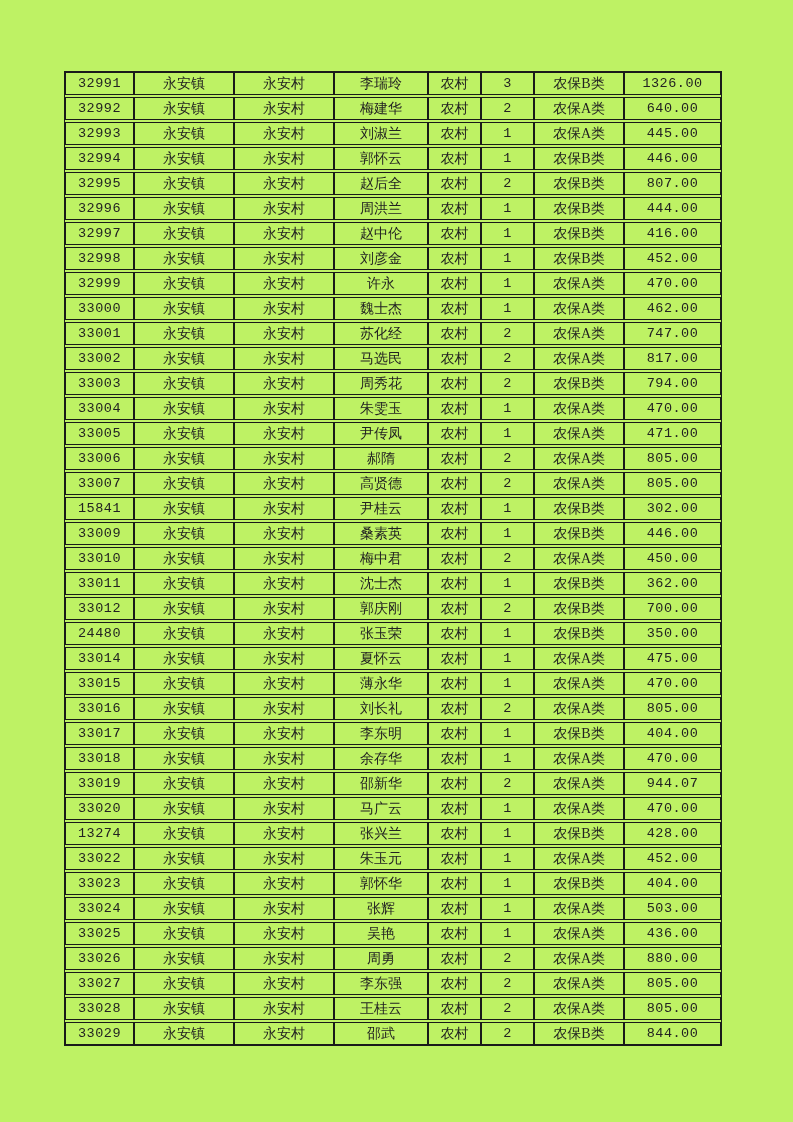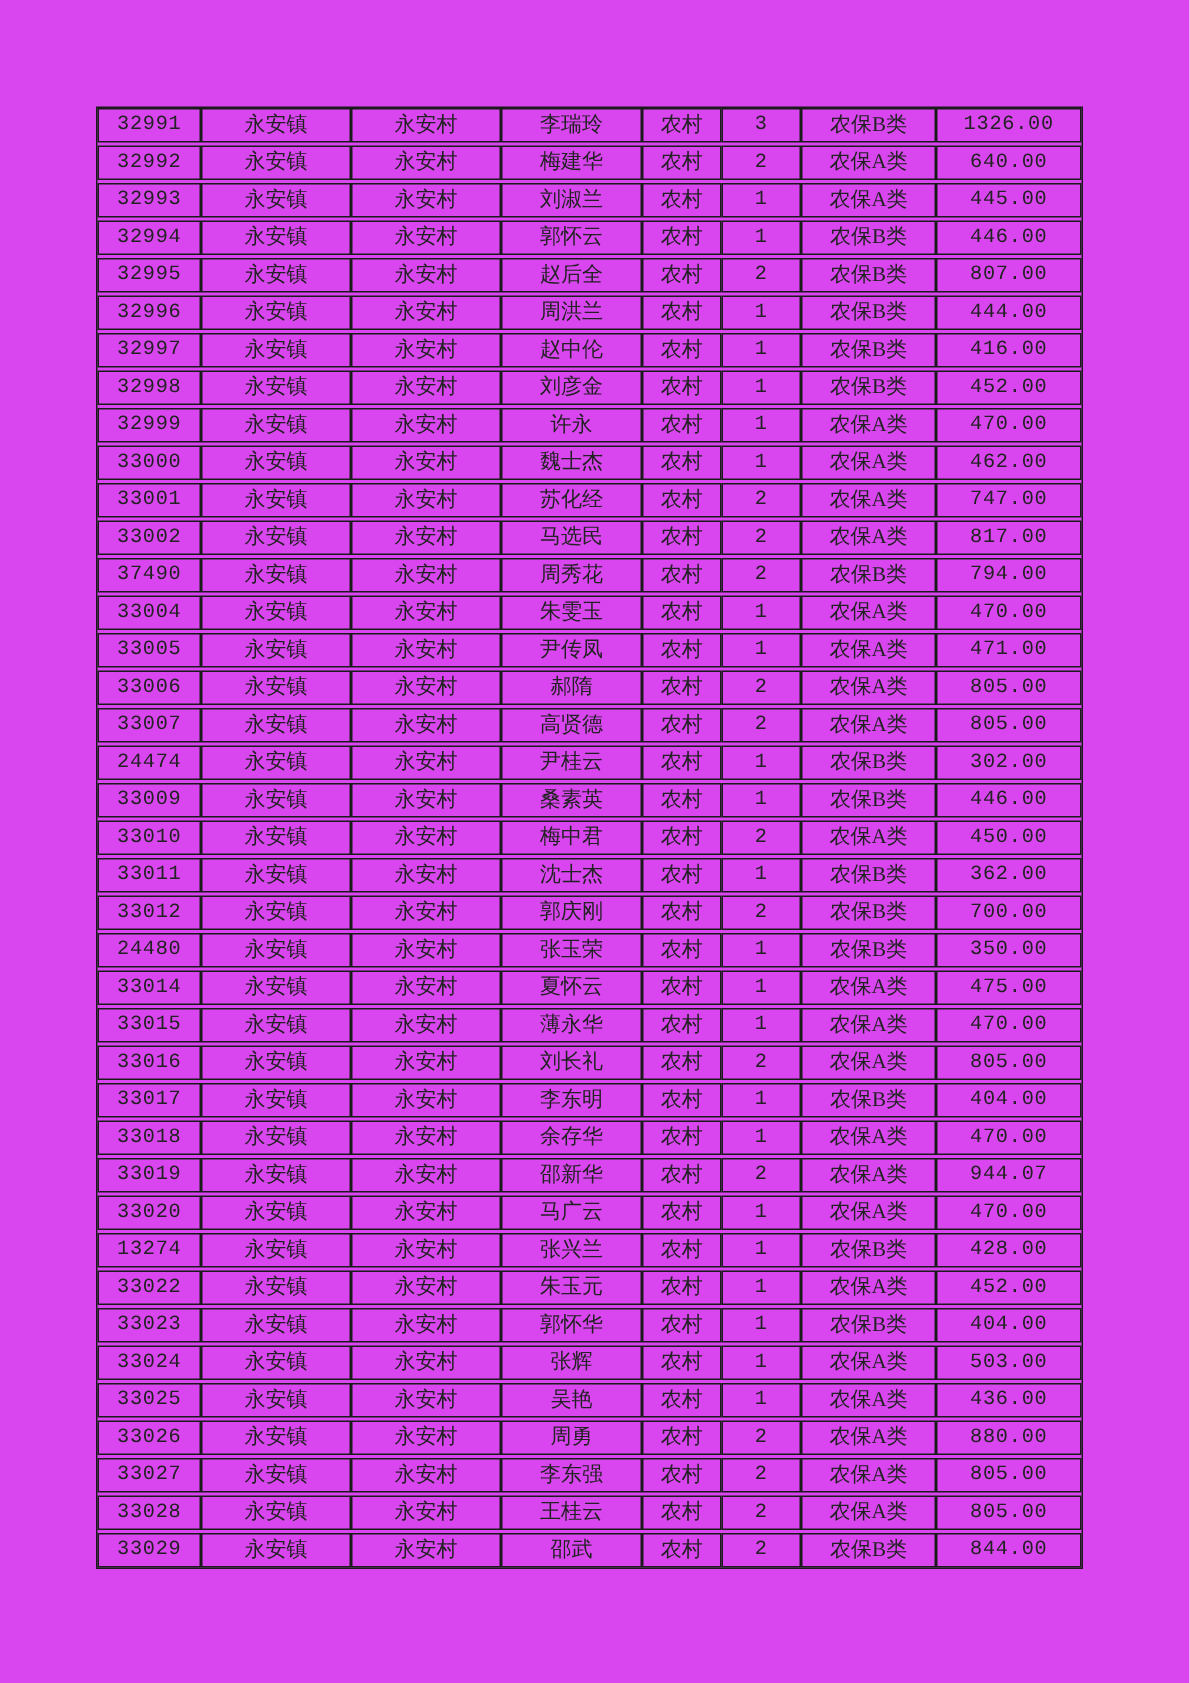"32991" .sheet { background: #d946ef -> #bef264 }
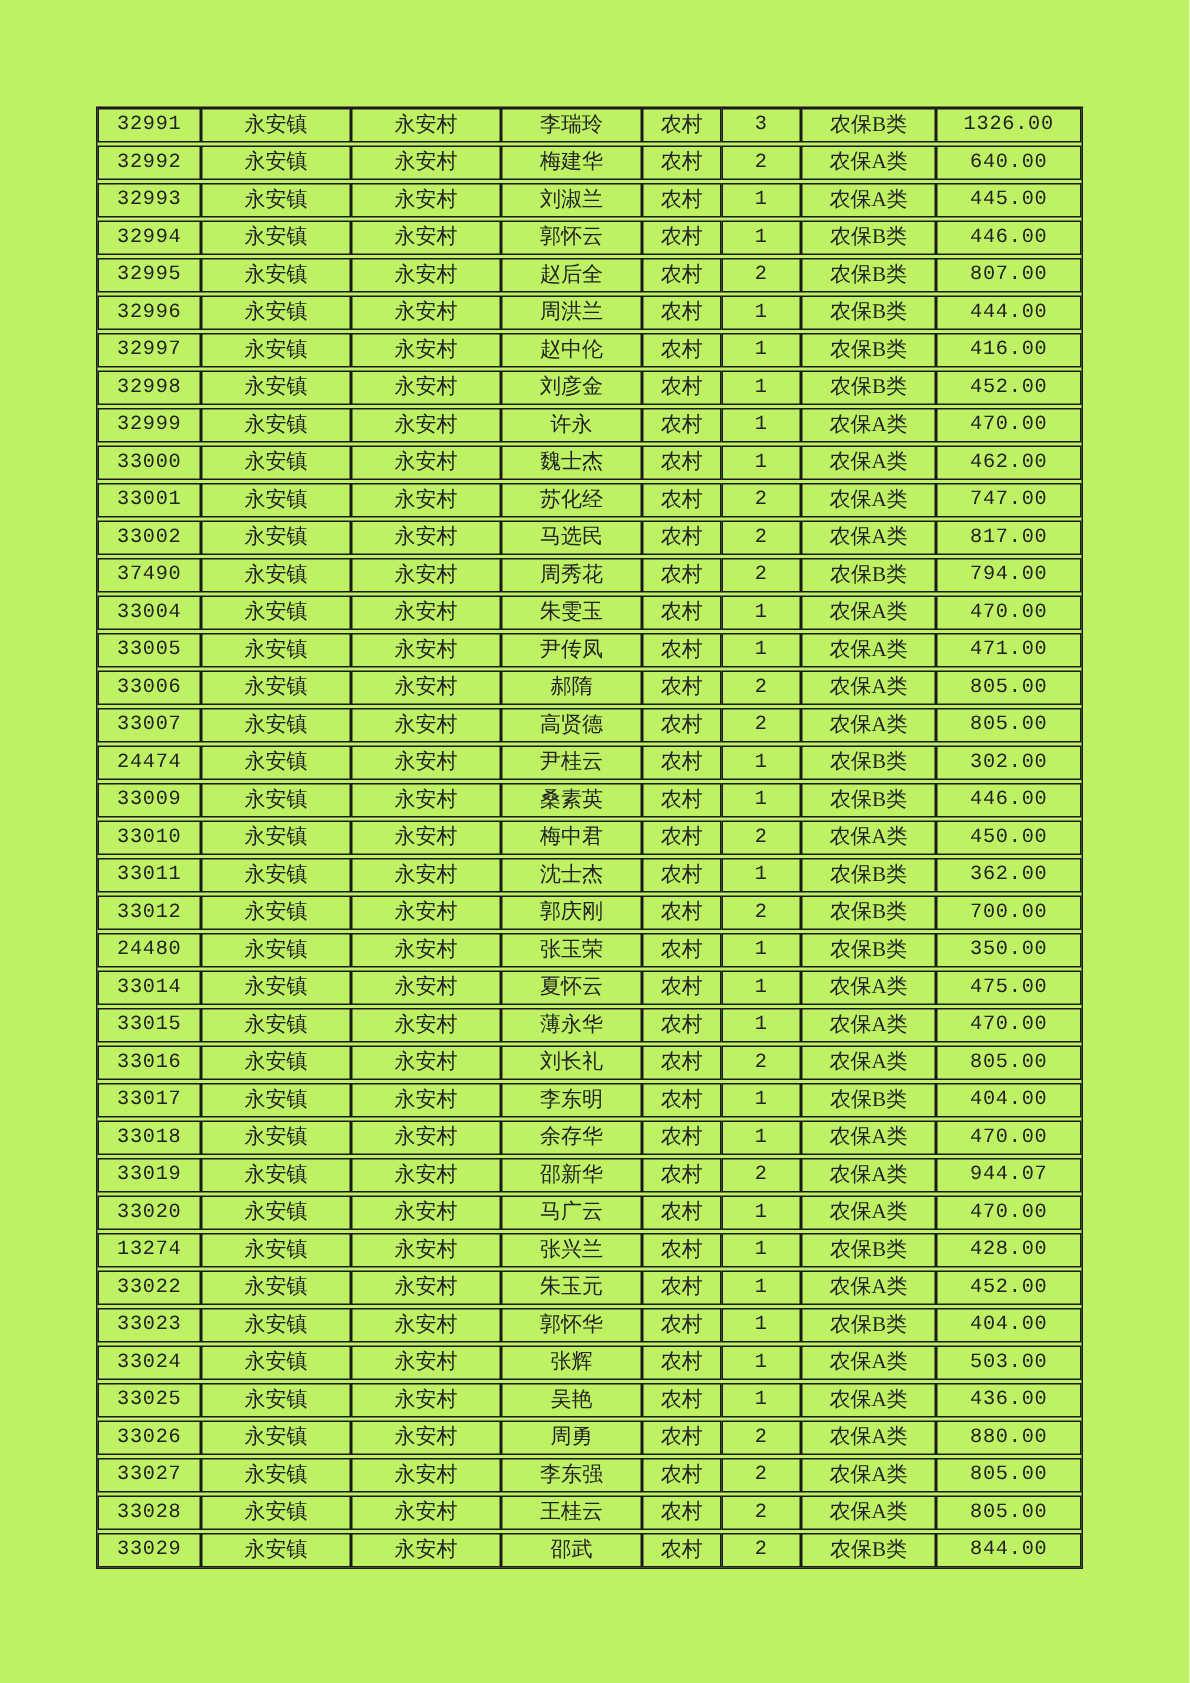"37490" div.cell { text: 37490 -> 33003 }
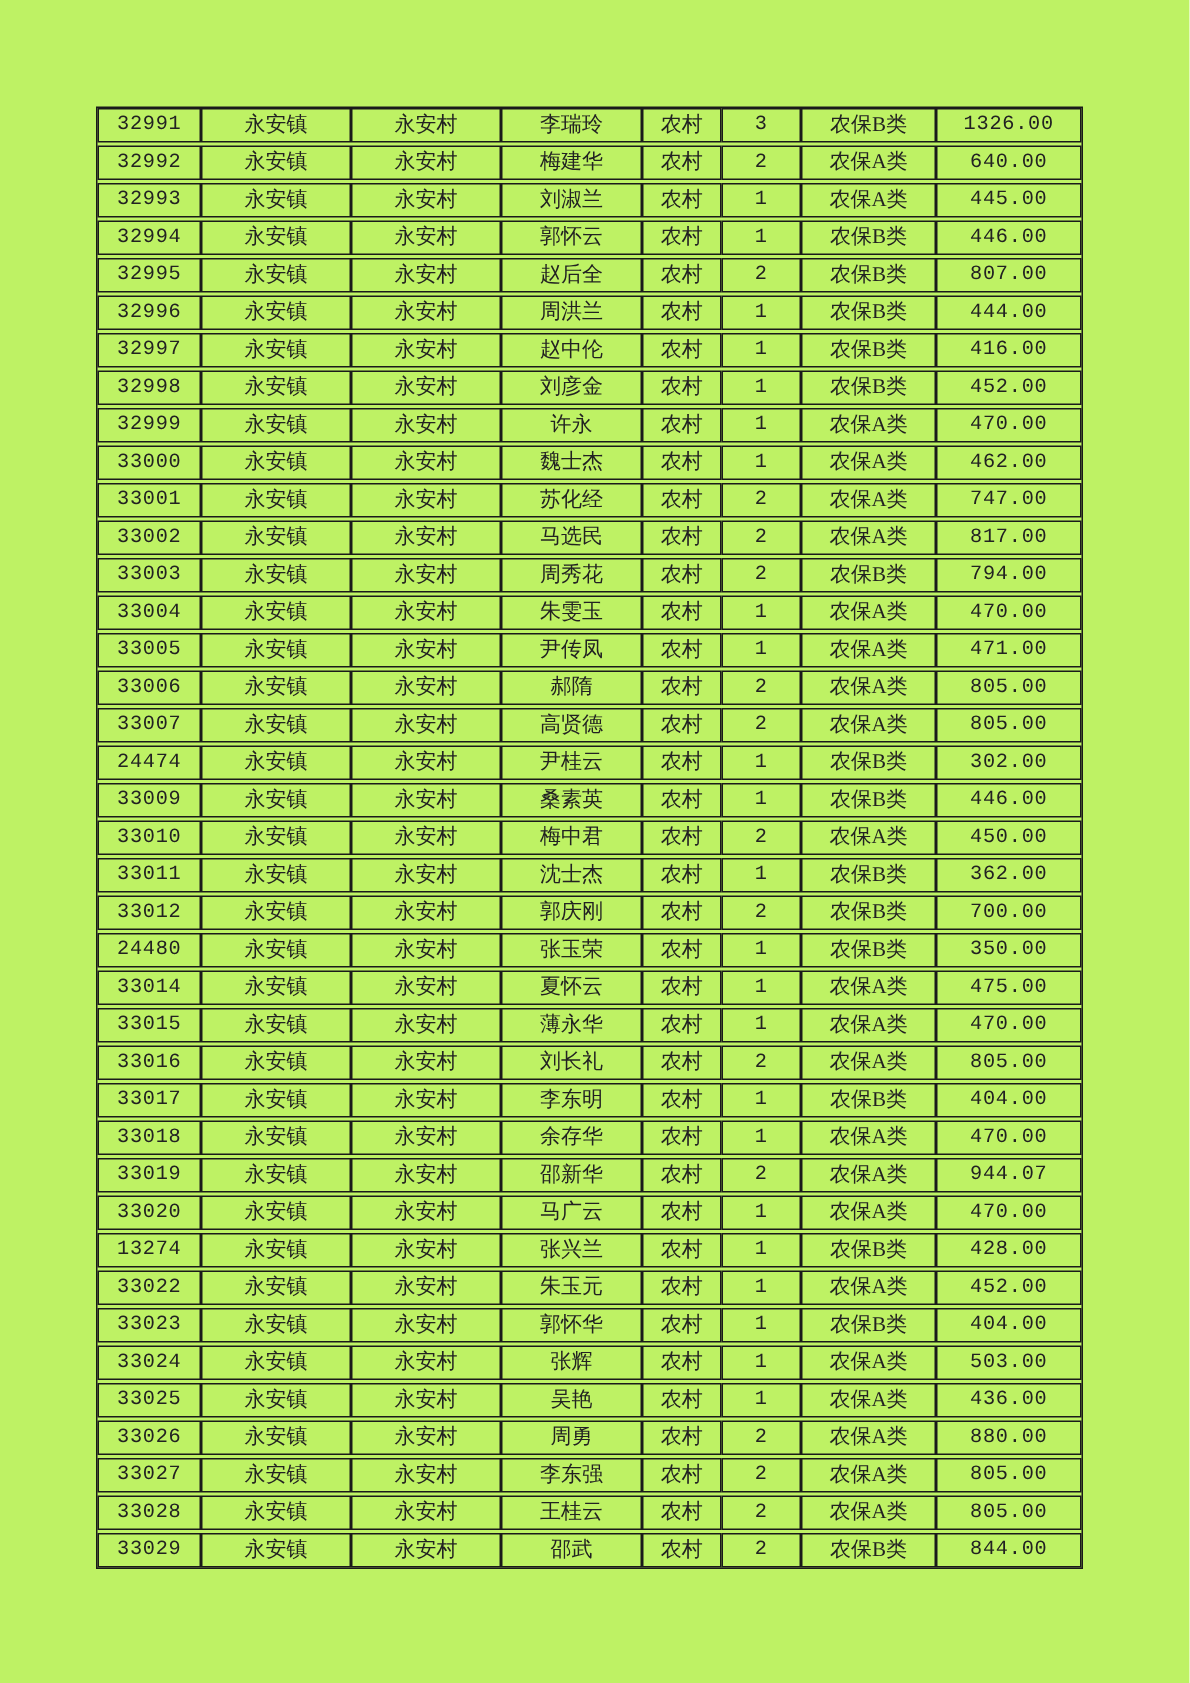"24474" div.cell { text: 24474 -> 15841 }
